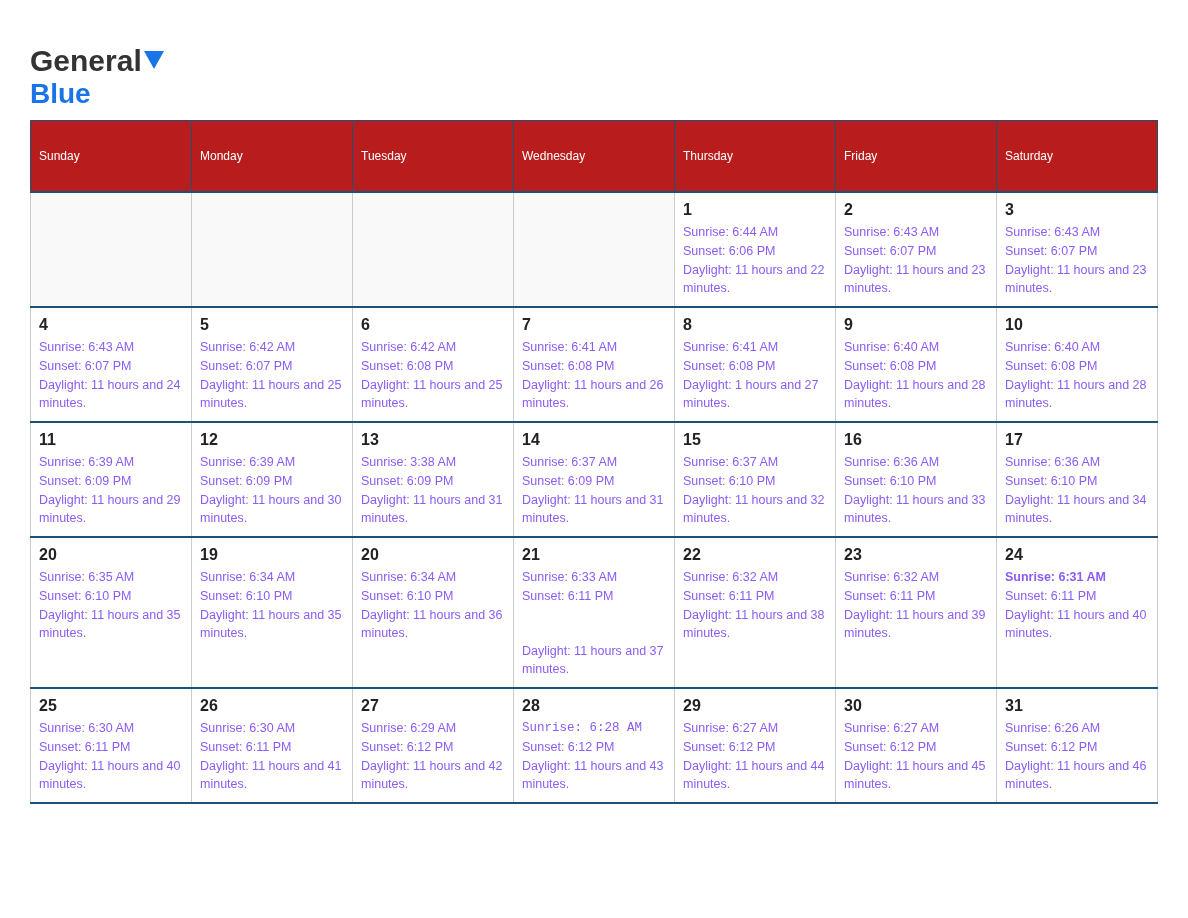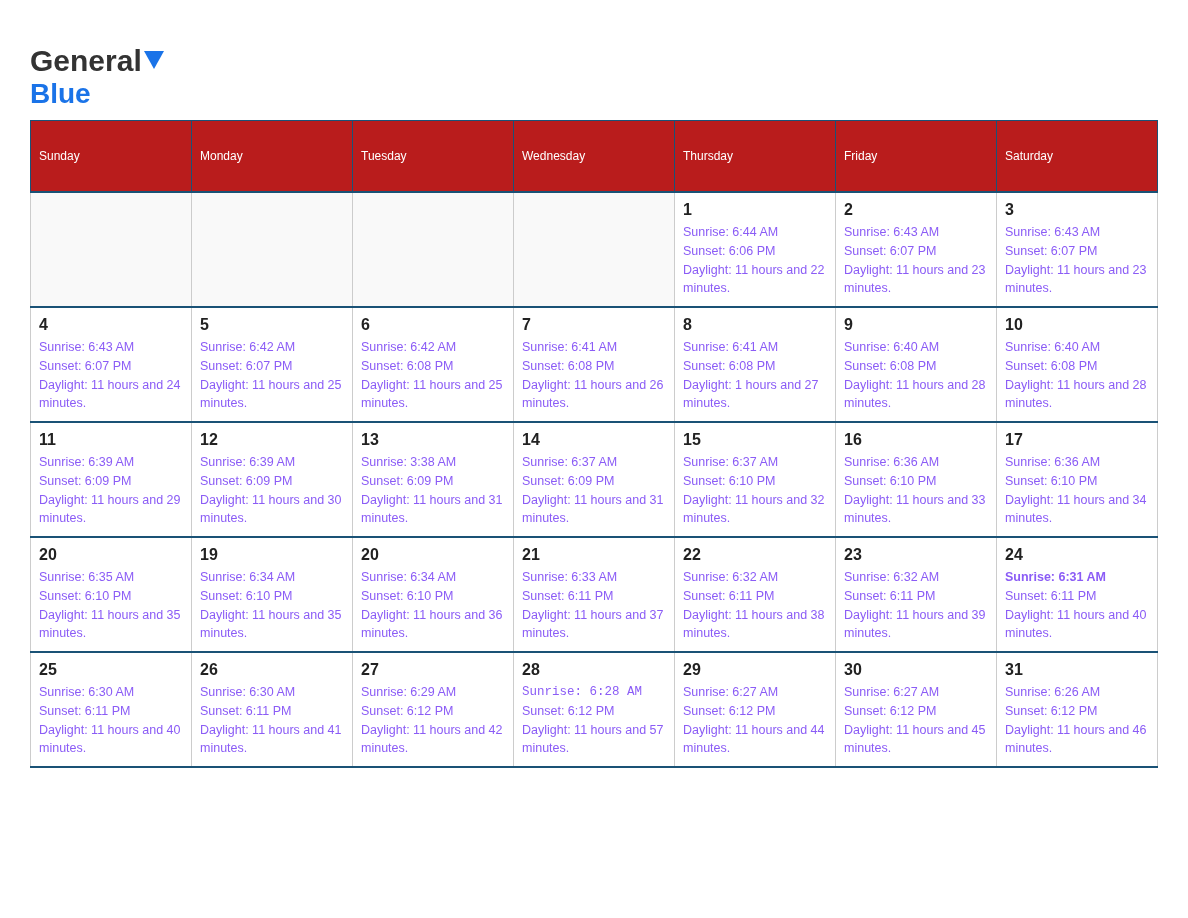"Daylight: 11 hours and 37" span { margin-top: none -> 36px }
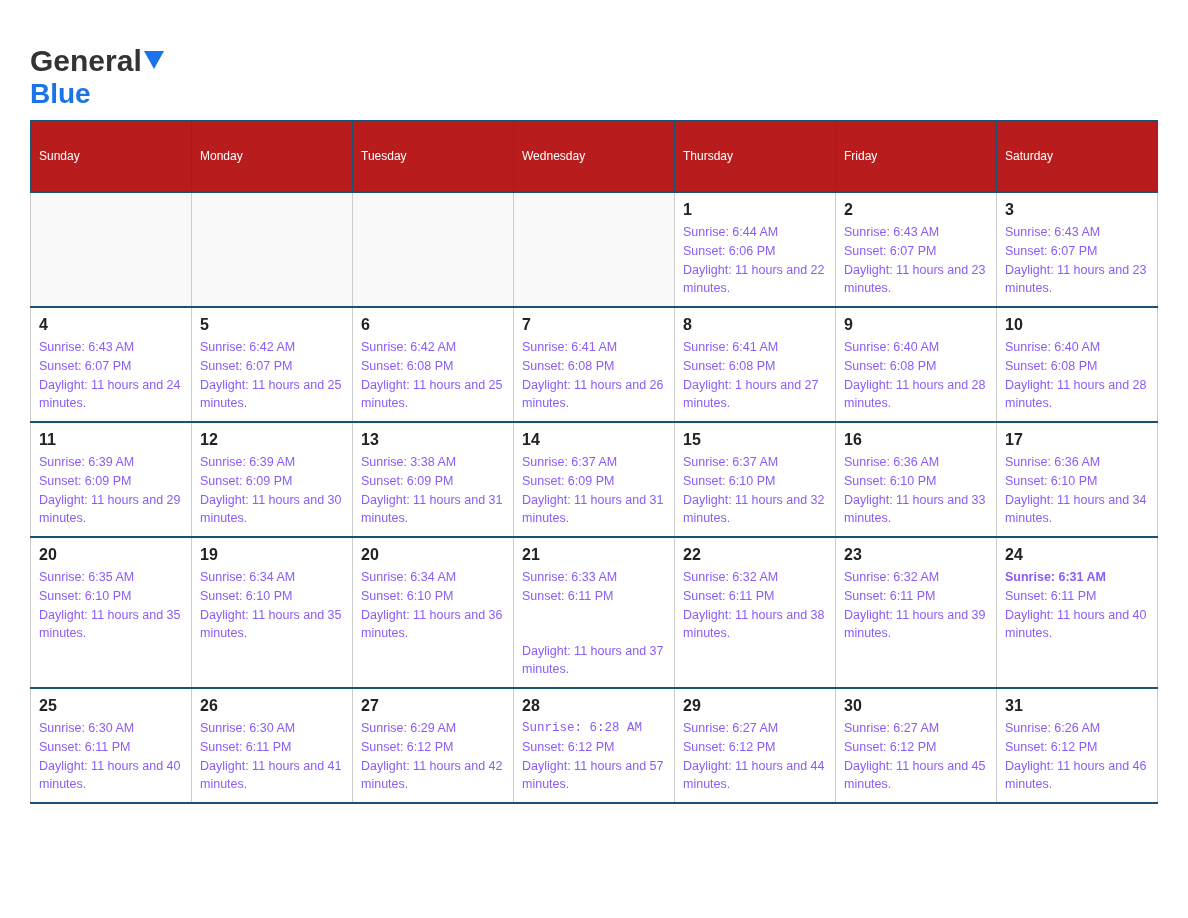"Daylight: 11 hours and 57" span { text: 57 -> 43 }
